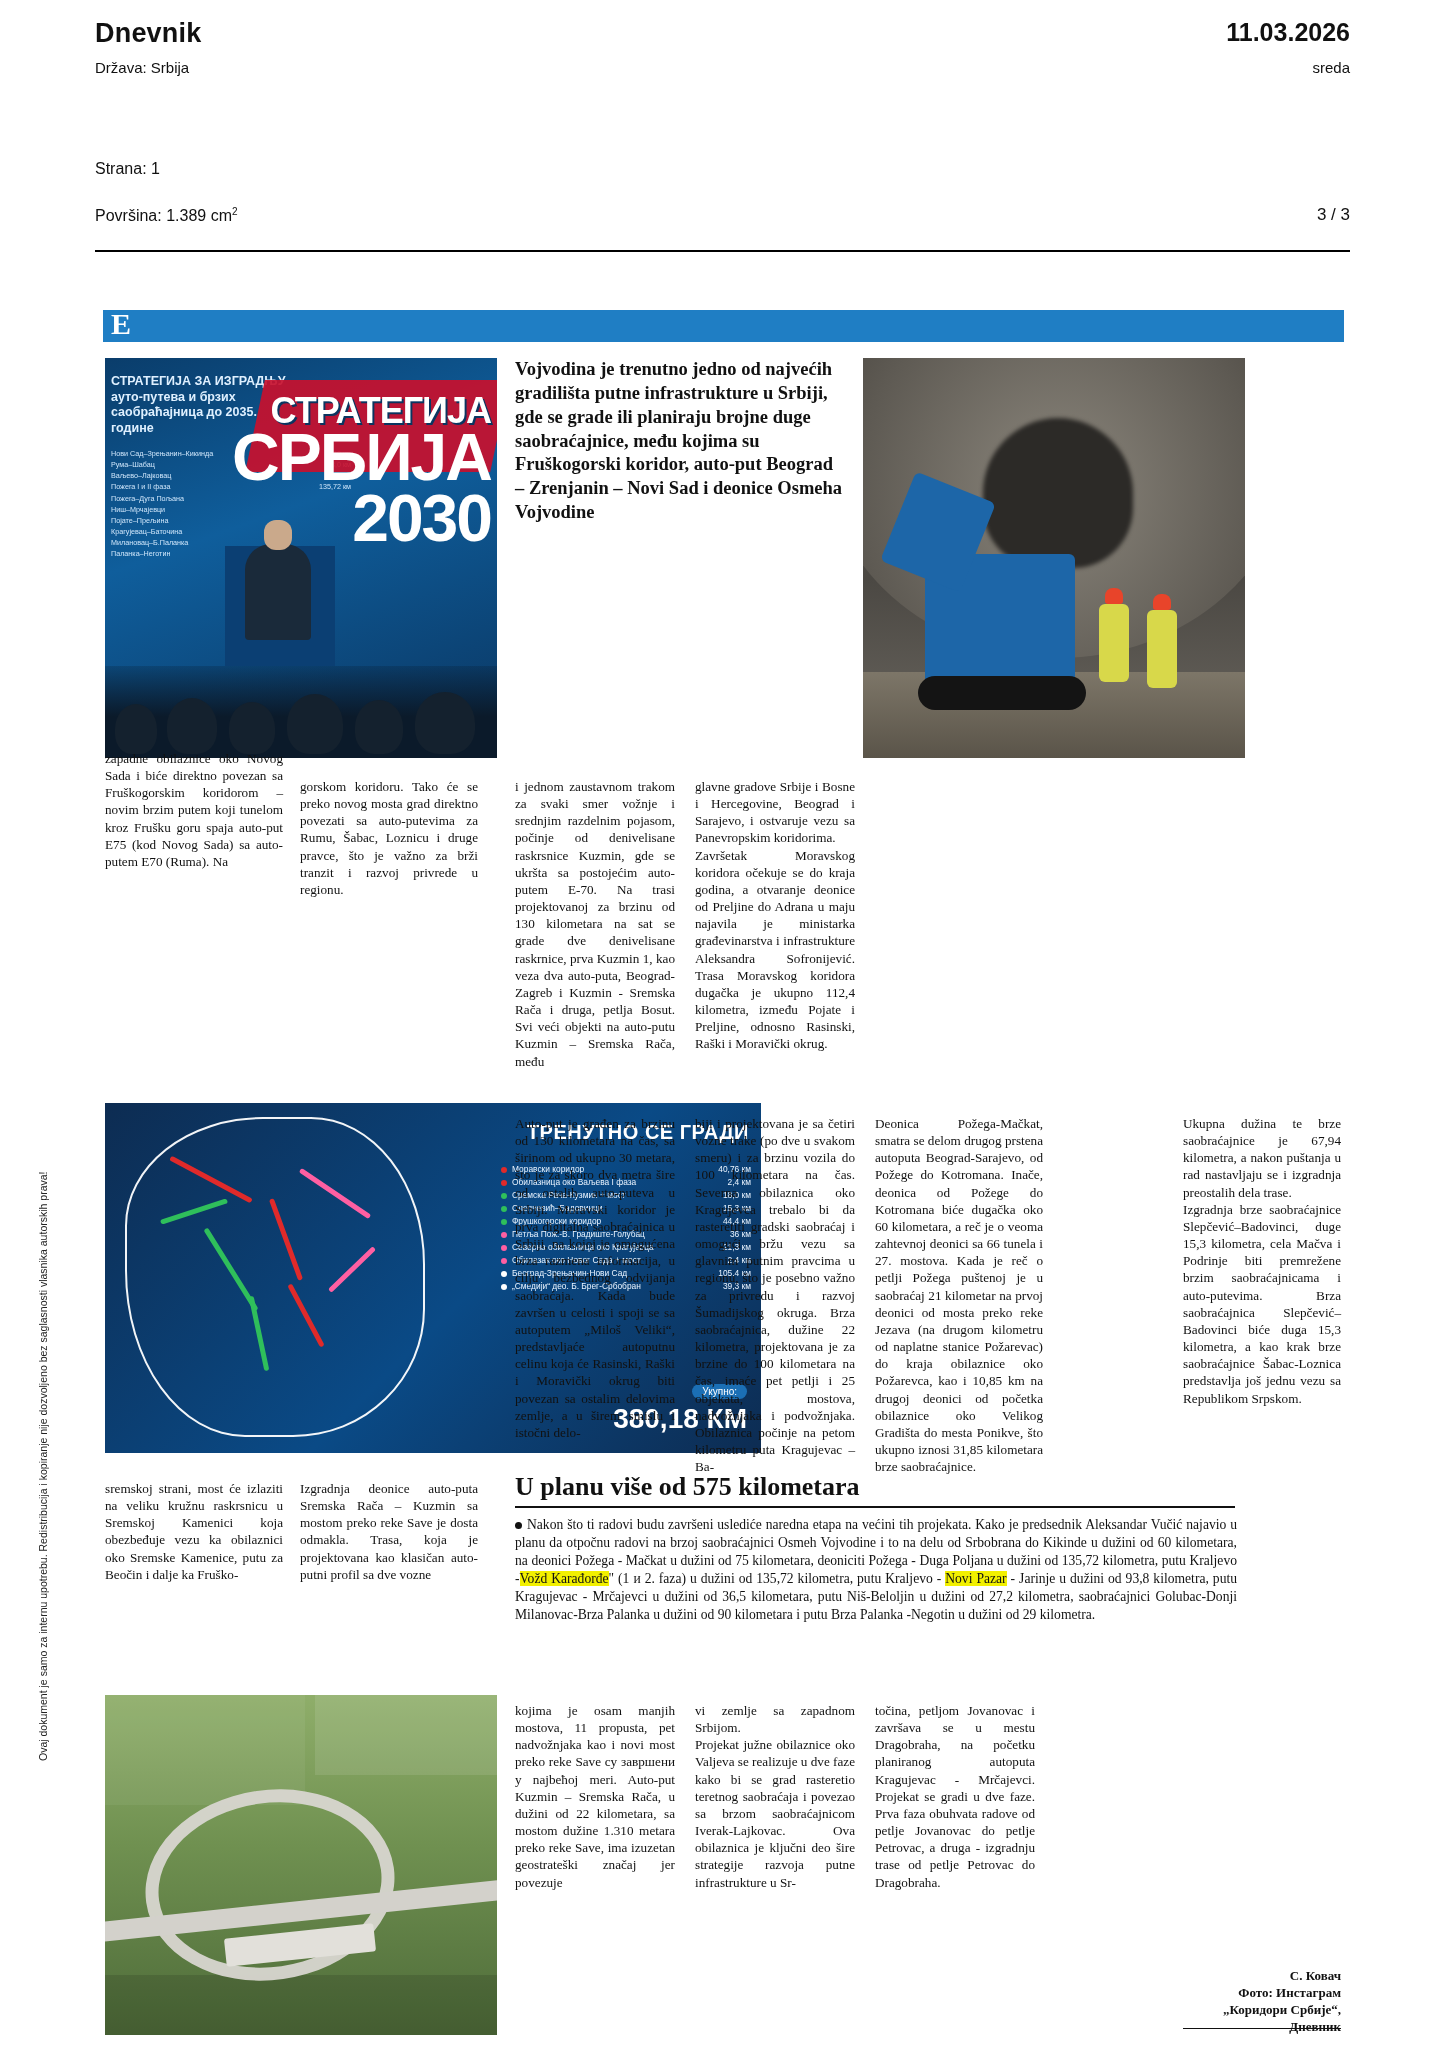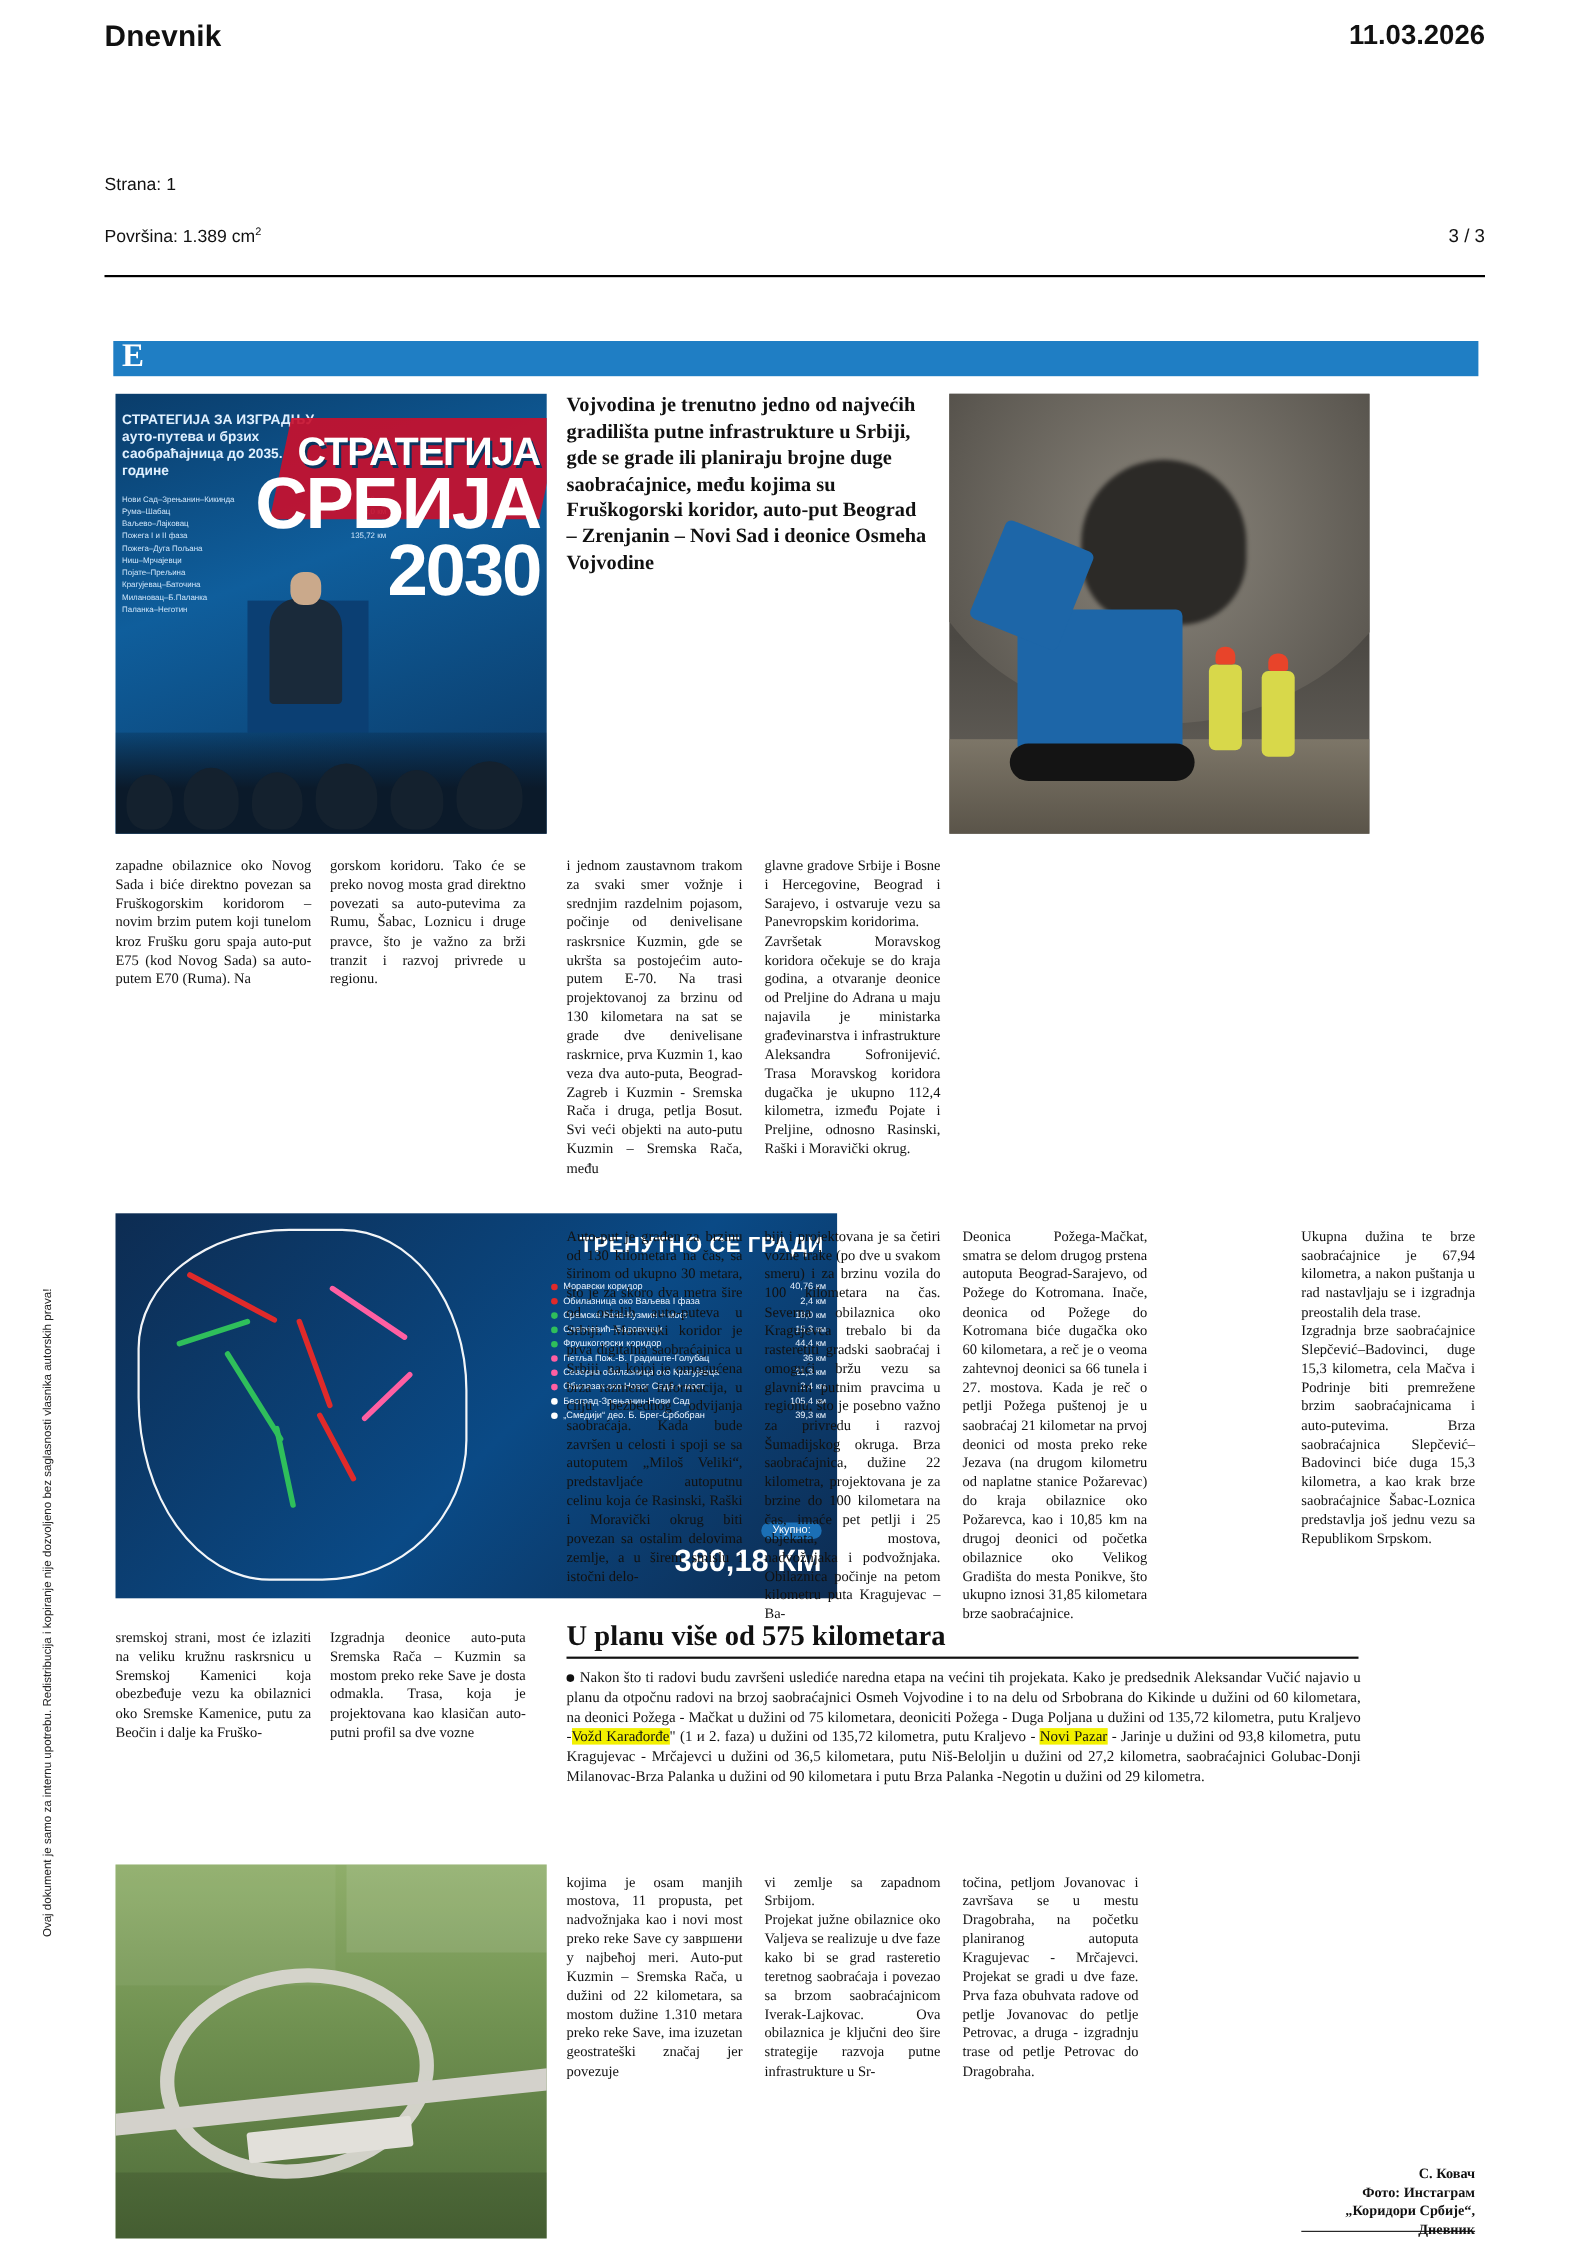"Država: Srbija" div.hdr-row { html: none -> <div> <div>Država: Srbija</div> <div>sreda</div> </div> }
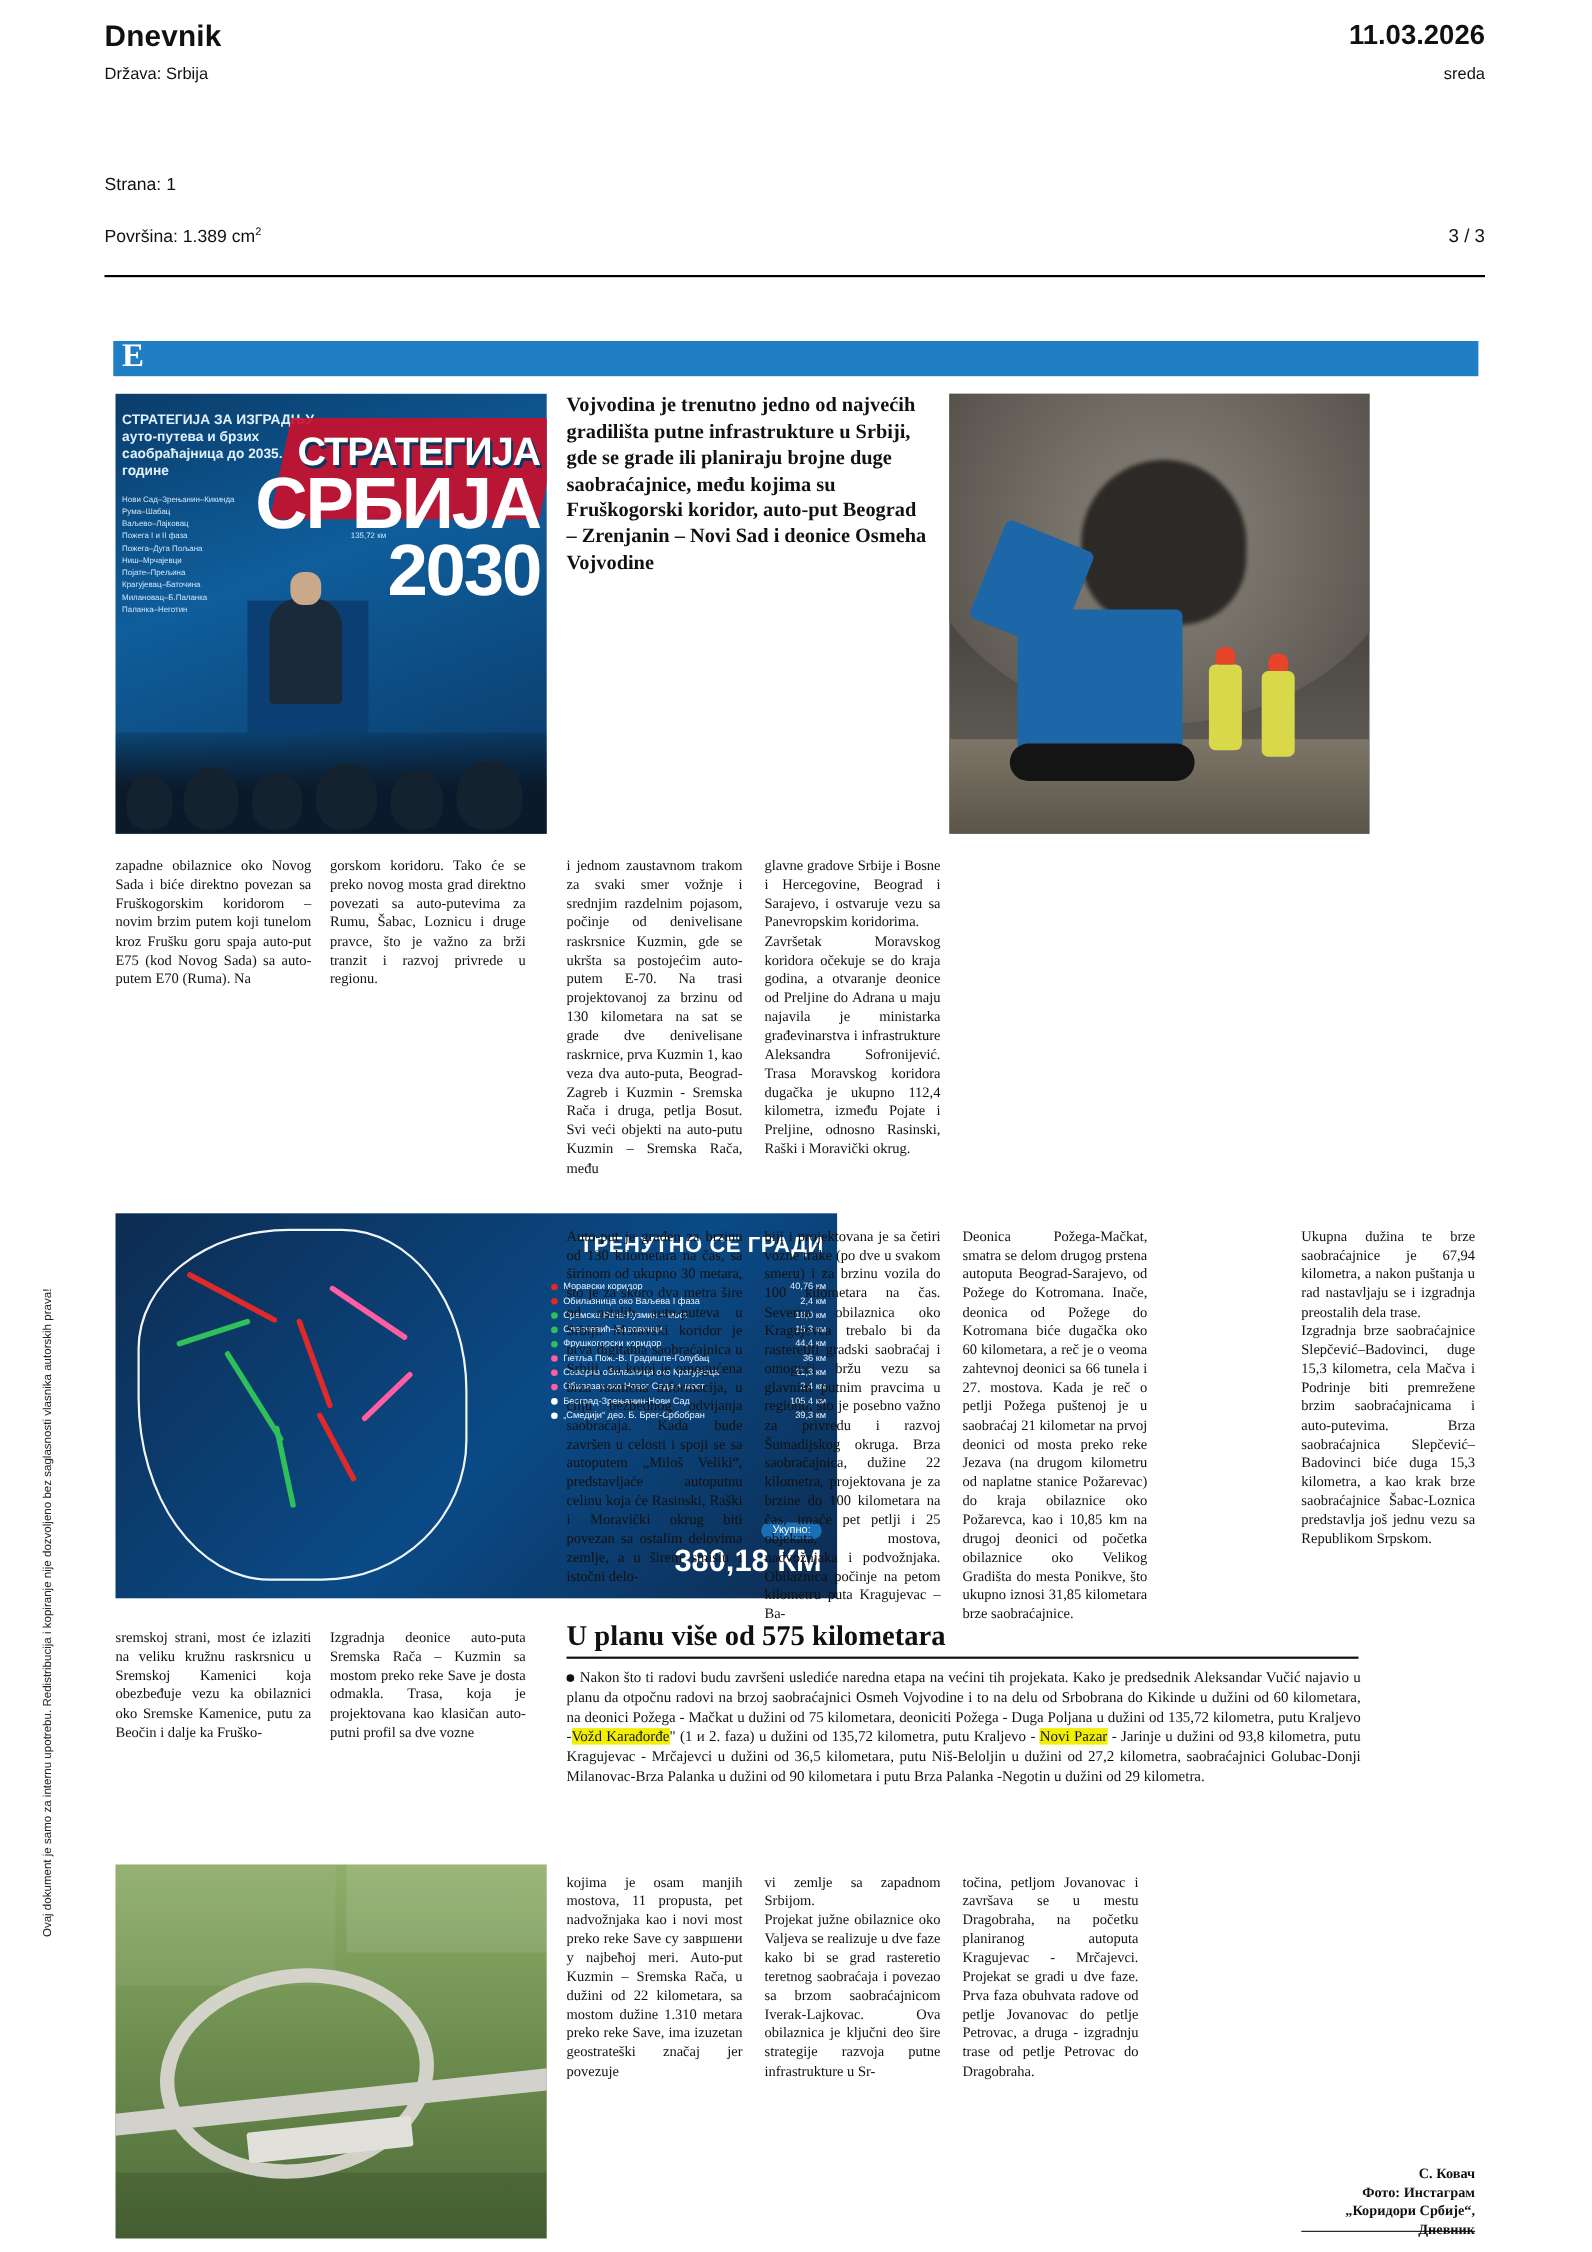"zapadne obilaznice oko Novog Sada" .c1a { top: 468px -> 440px }
